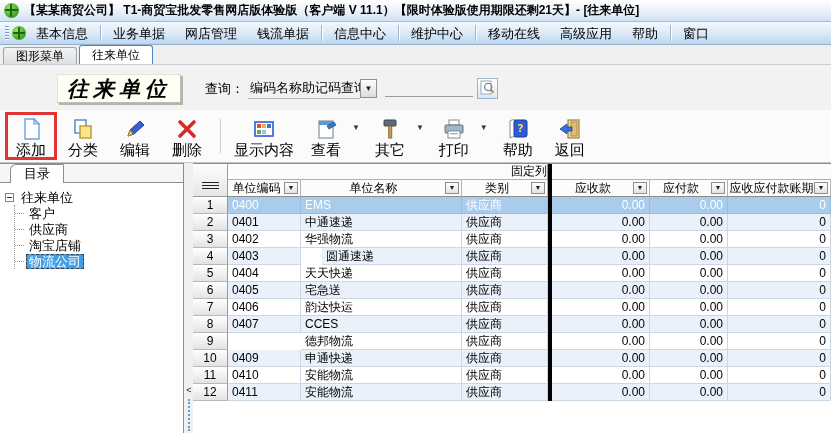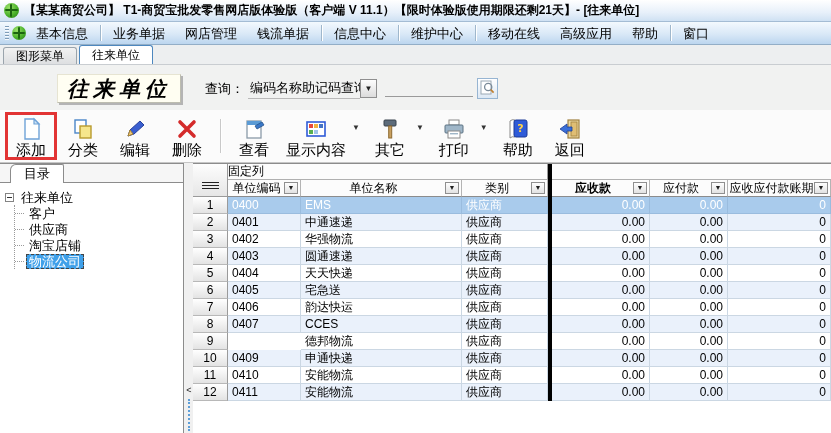"查看" div.tb-btn { order: before "显示内容" -> after "显示内容" }
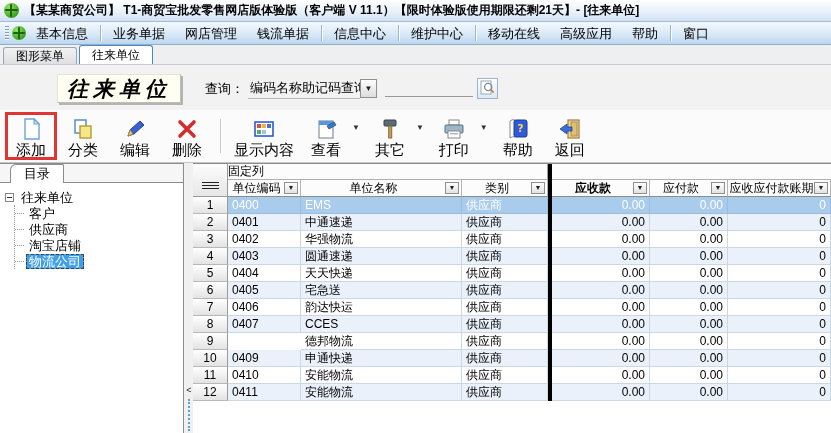"固定列" .h-group { text-align: left -> right }
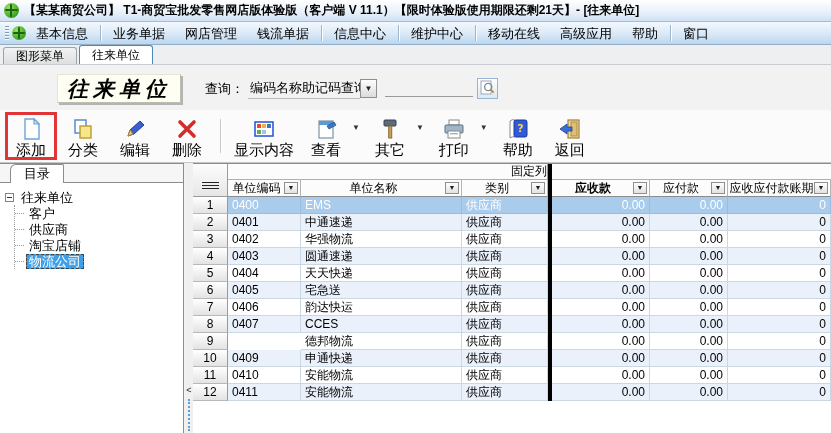"应收款" div.h-col { font-weight: bold -> none }
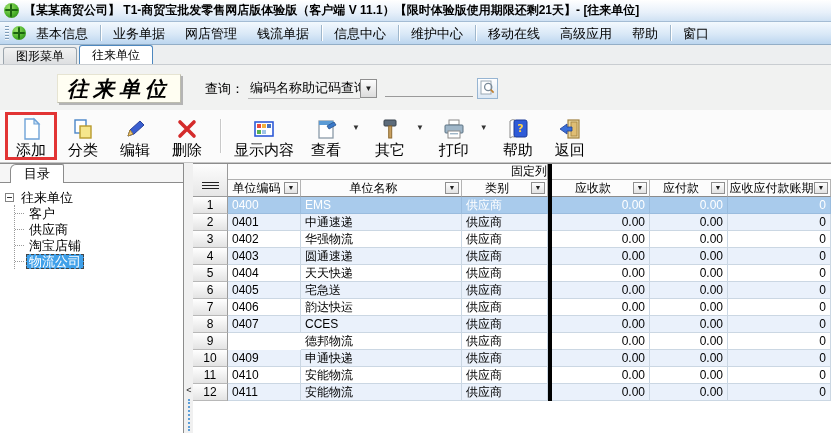"圆通速递" div.cell { margin-left: none -> 21px }
